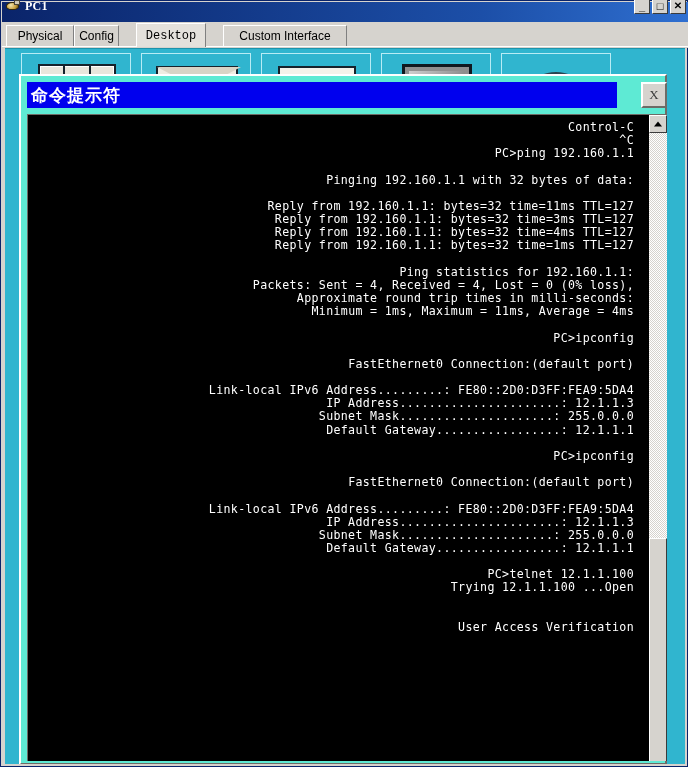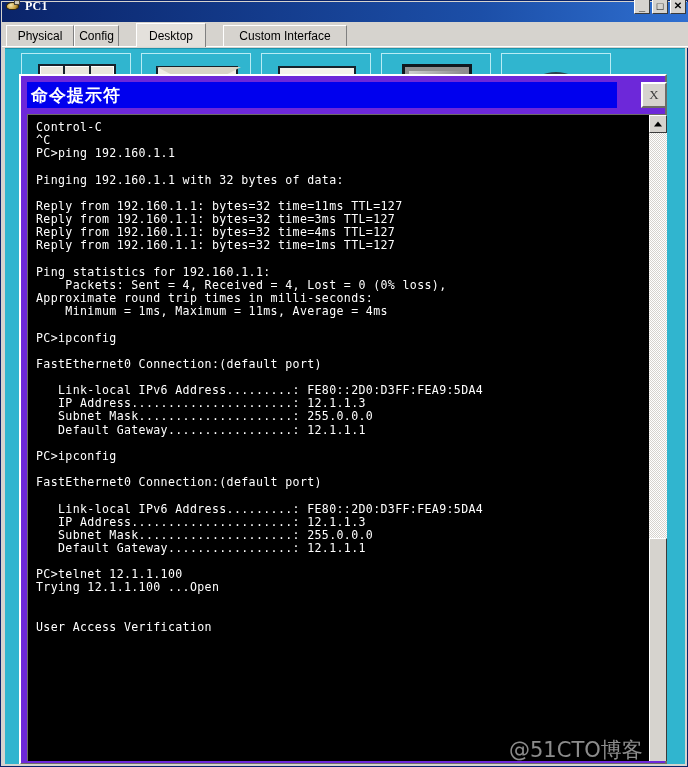"Desktop" div.tab { font-family: none -> Liberation Mono, monospace }
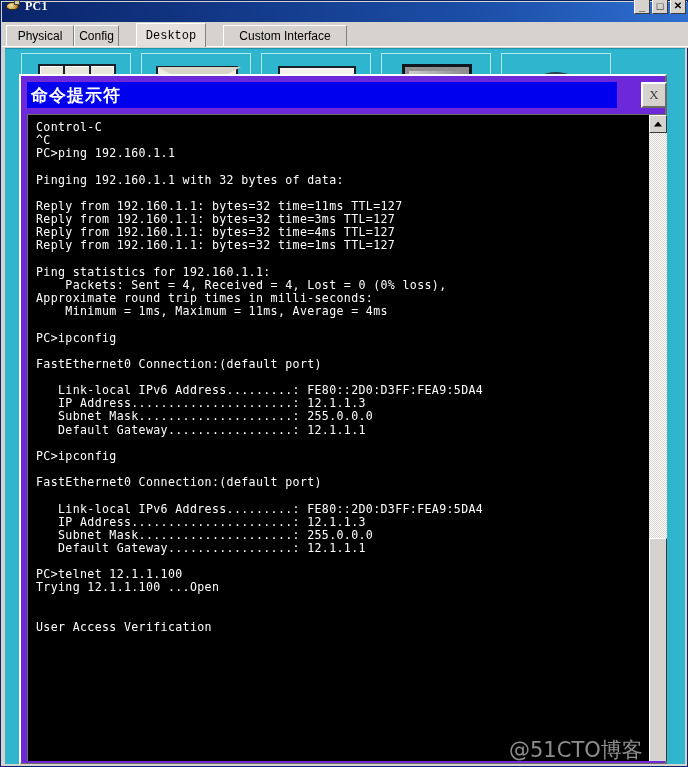"命令提示符" #cmd-dialog { background: #6d28d9 -> #5eead4; text-align: none -> right }
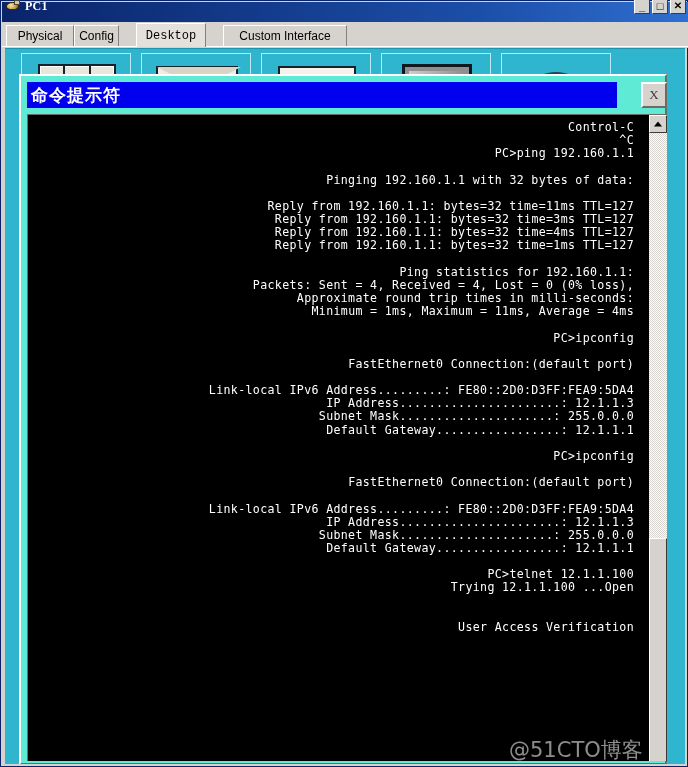"@51CTO博客" div { html: <div>@51CTO博客</div> -> none }
